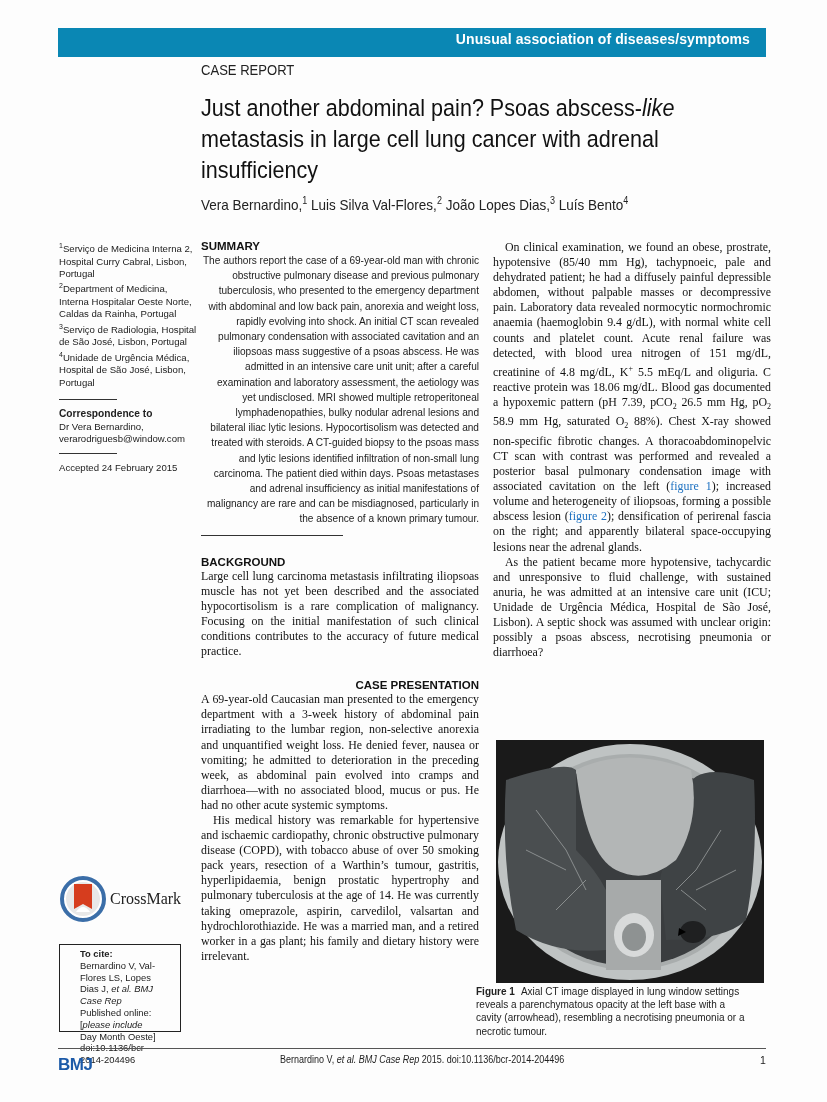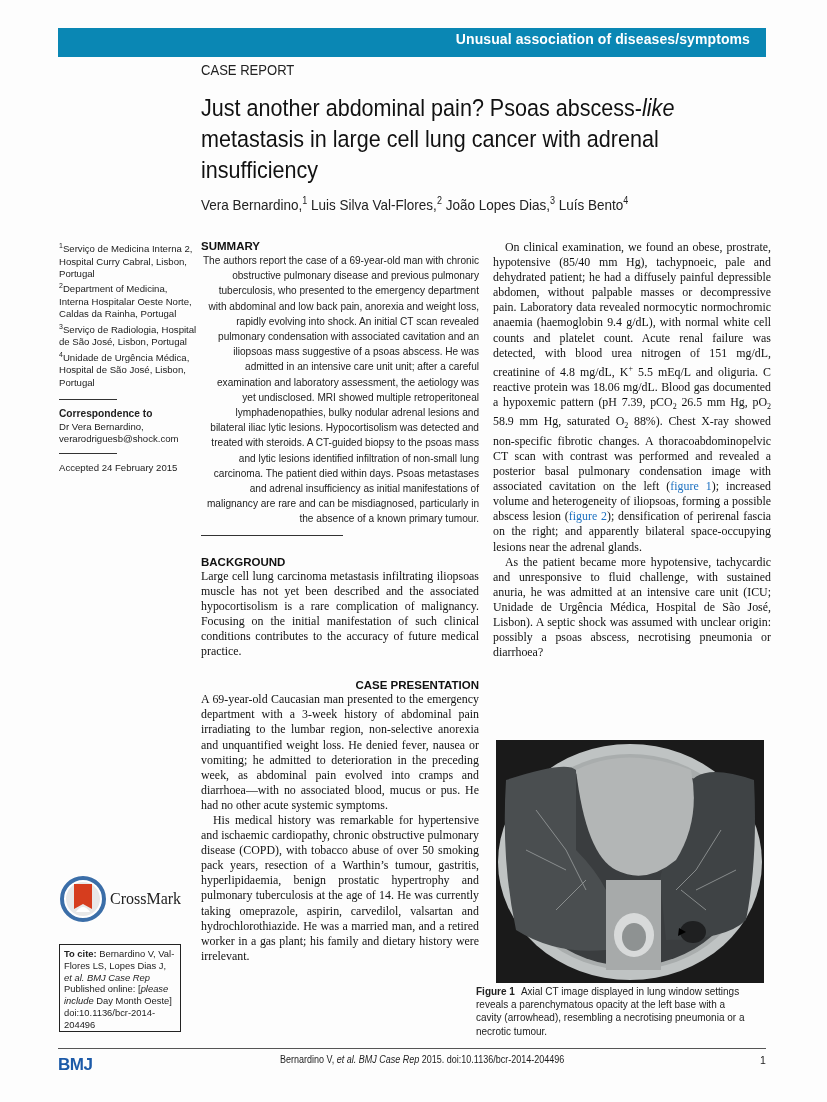"verarodriguesb@shock.com" div { text: verarodriguesb@shock.com -> verarodriguesb@window.com }
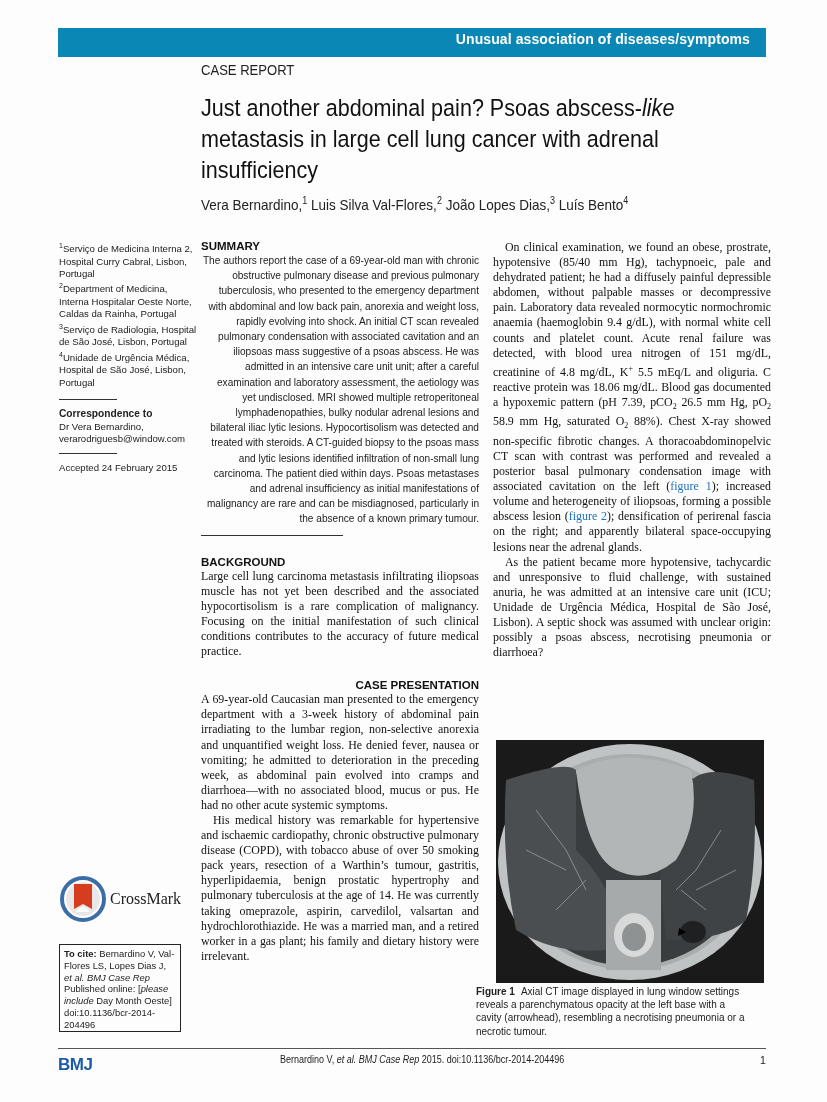"To cite: Bernardino V, Val-Flores" .cite-box { padding: 3px 4px -> 3px 20px }
